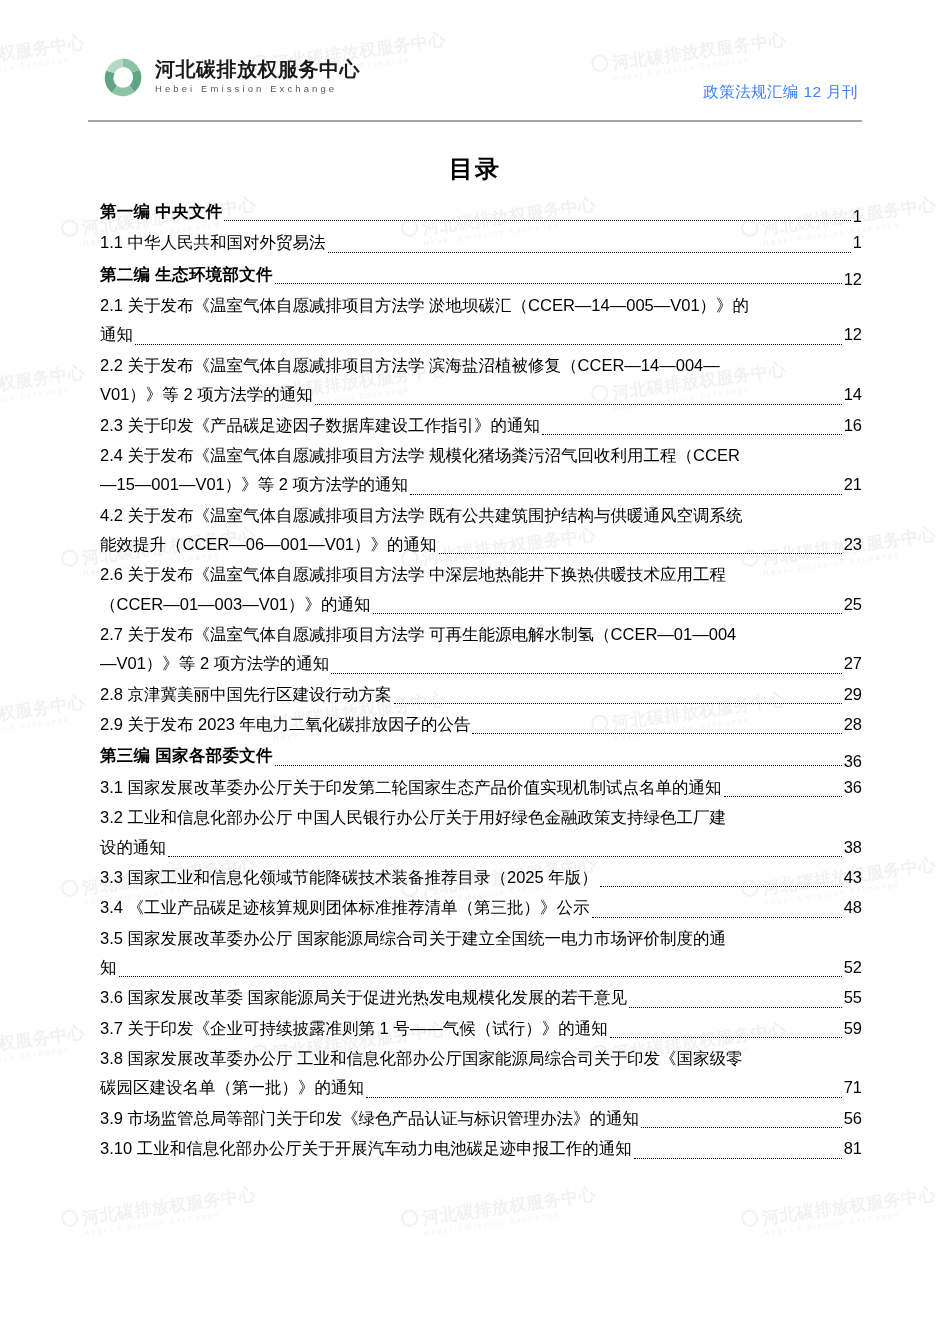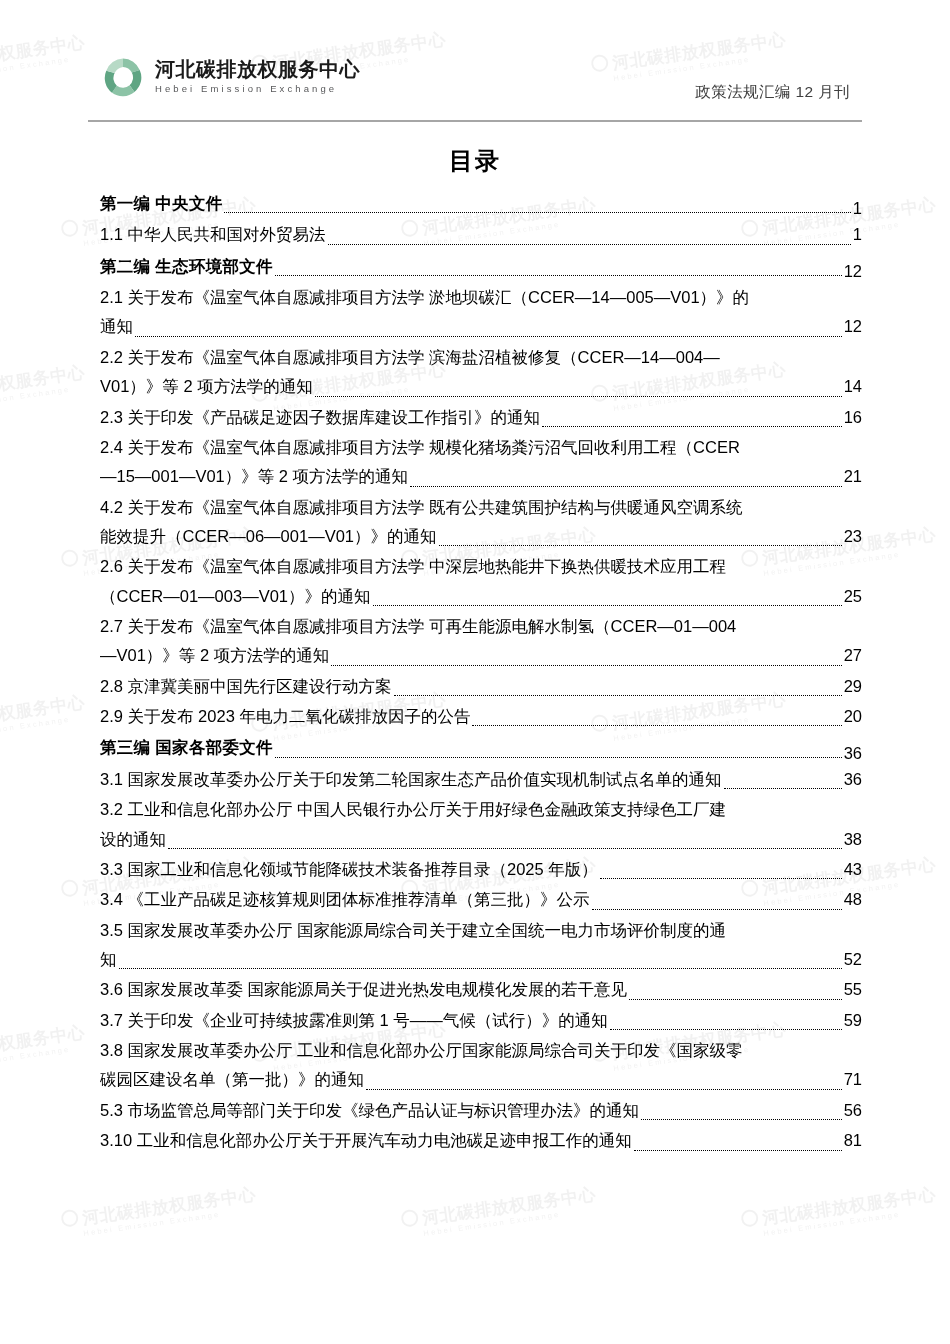"政策法规汇编 12 月刊" #header-right { color: #404040 -> #3b82f6; right: 12px -> 4px }
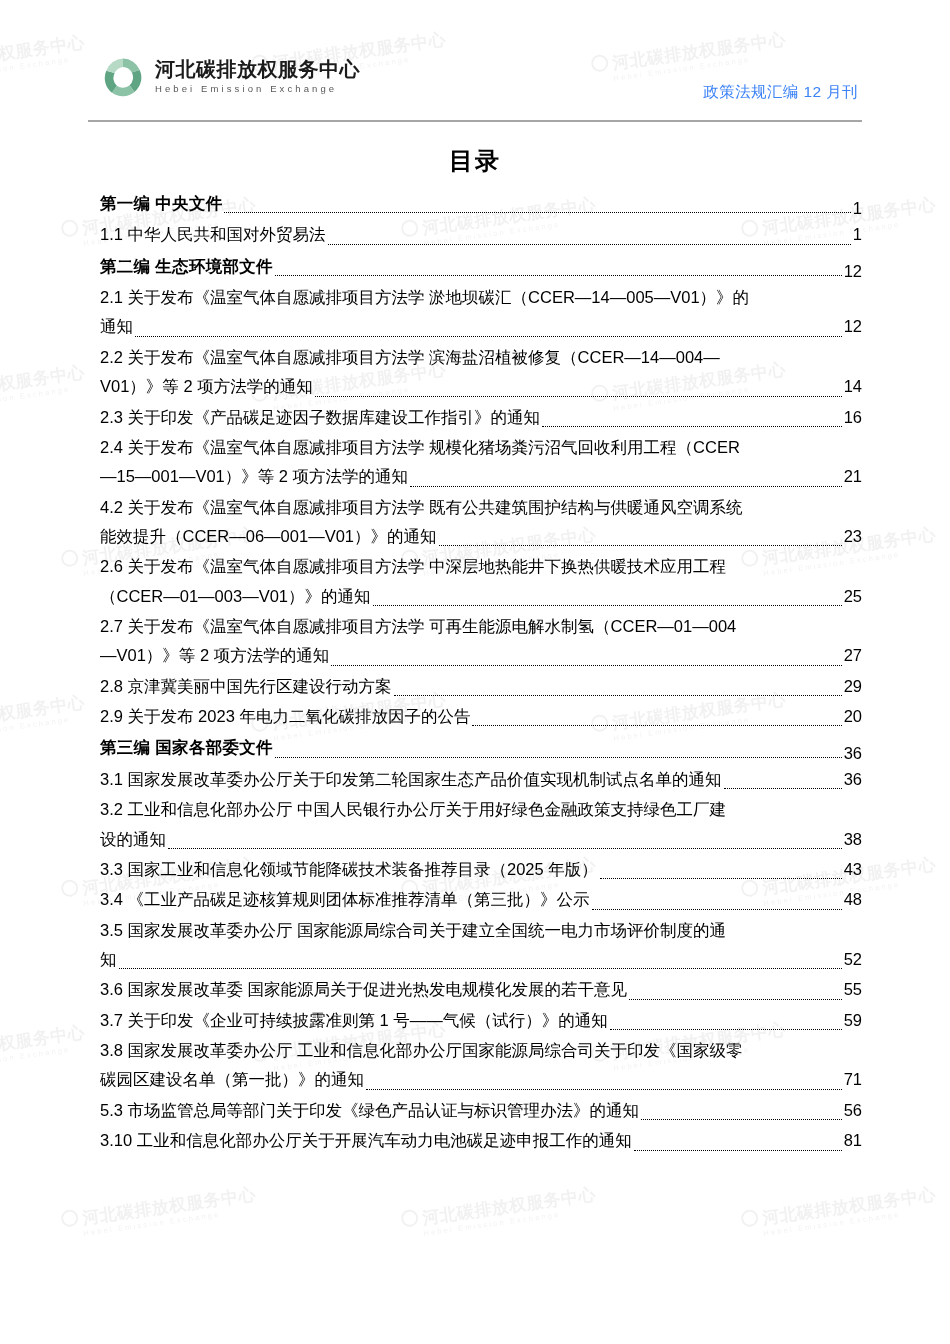"目录" #toc-title { margin: 25px 0 12px 0 -> 33px 0 12px 0 }
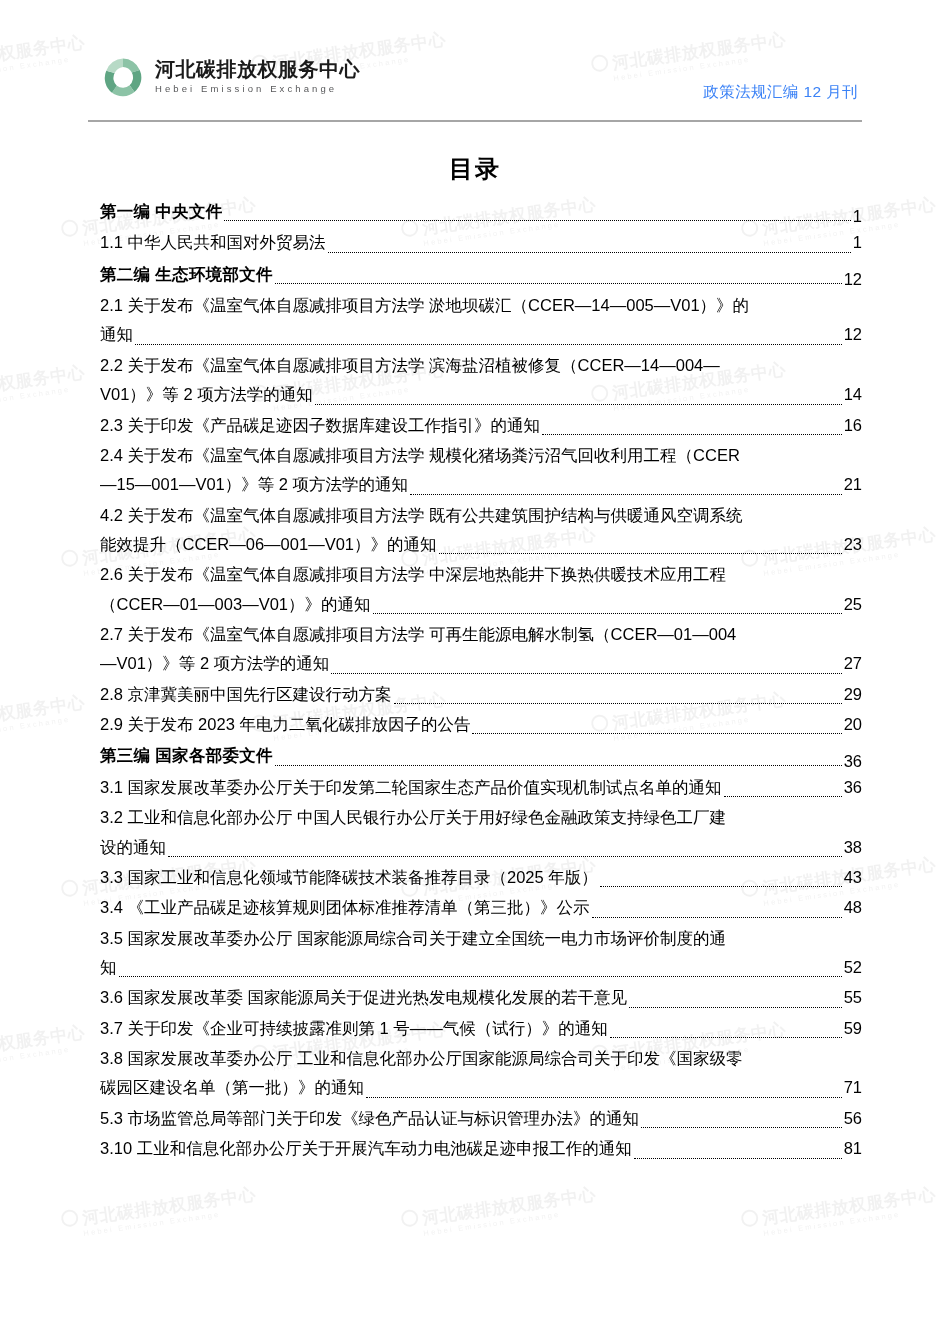"20" span.pageno { text: 20 -> 28 }
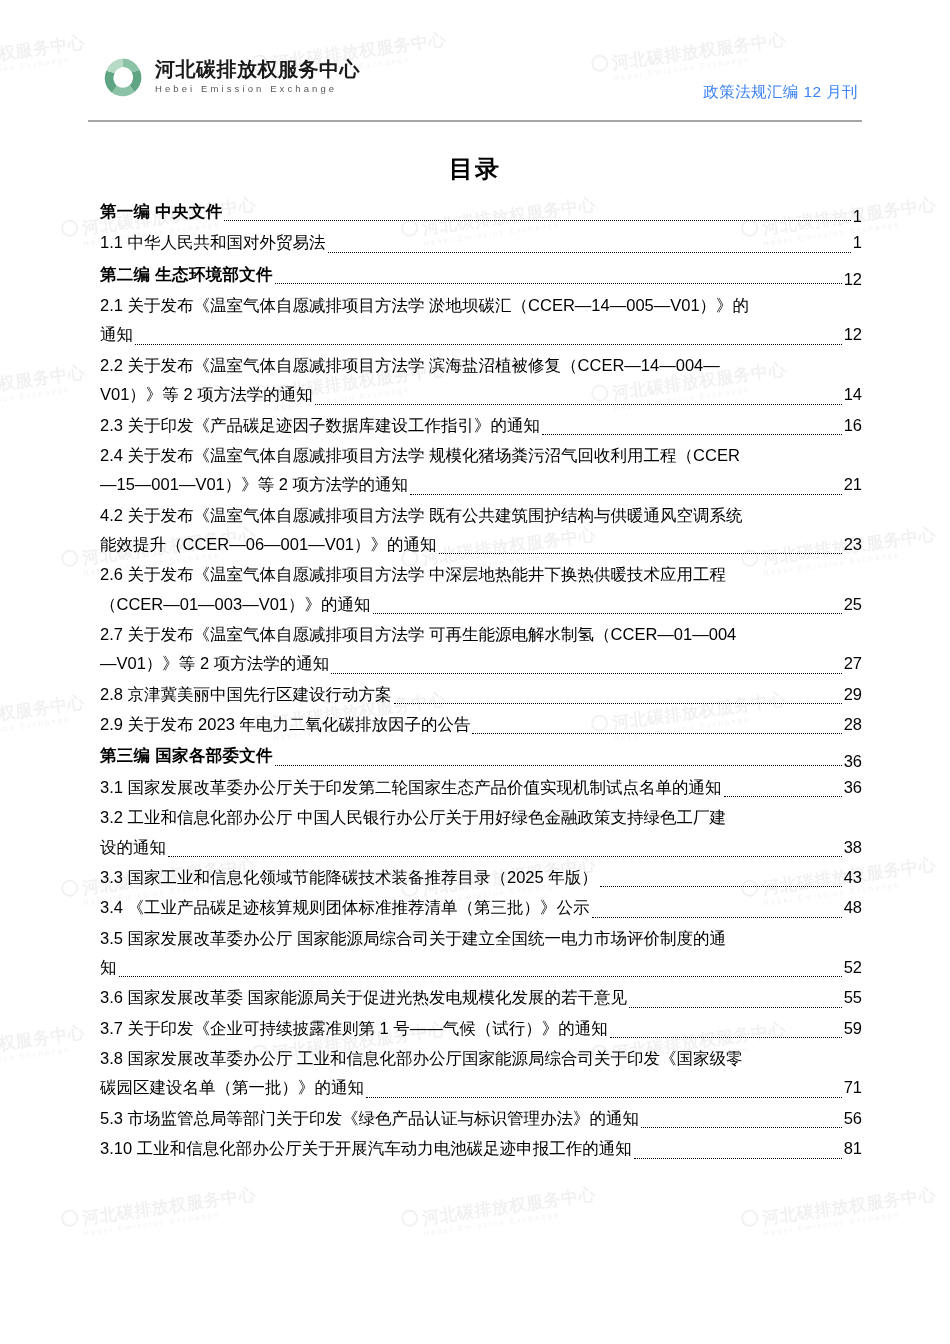"5.3 市场监管总局等部门关于印发《绿色产品认证与标识管理办法》的通知" span.toc-text { text: 5.3 -> 3.9 }
